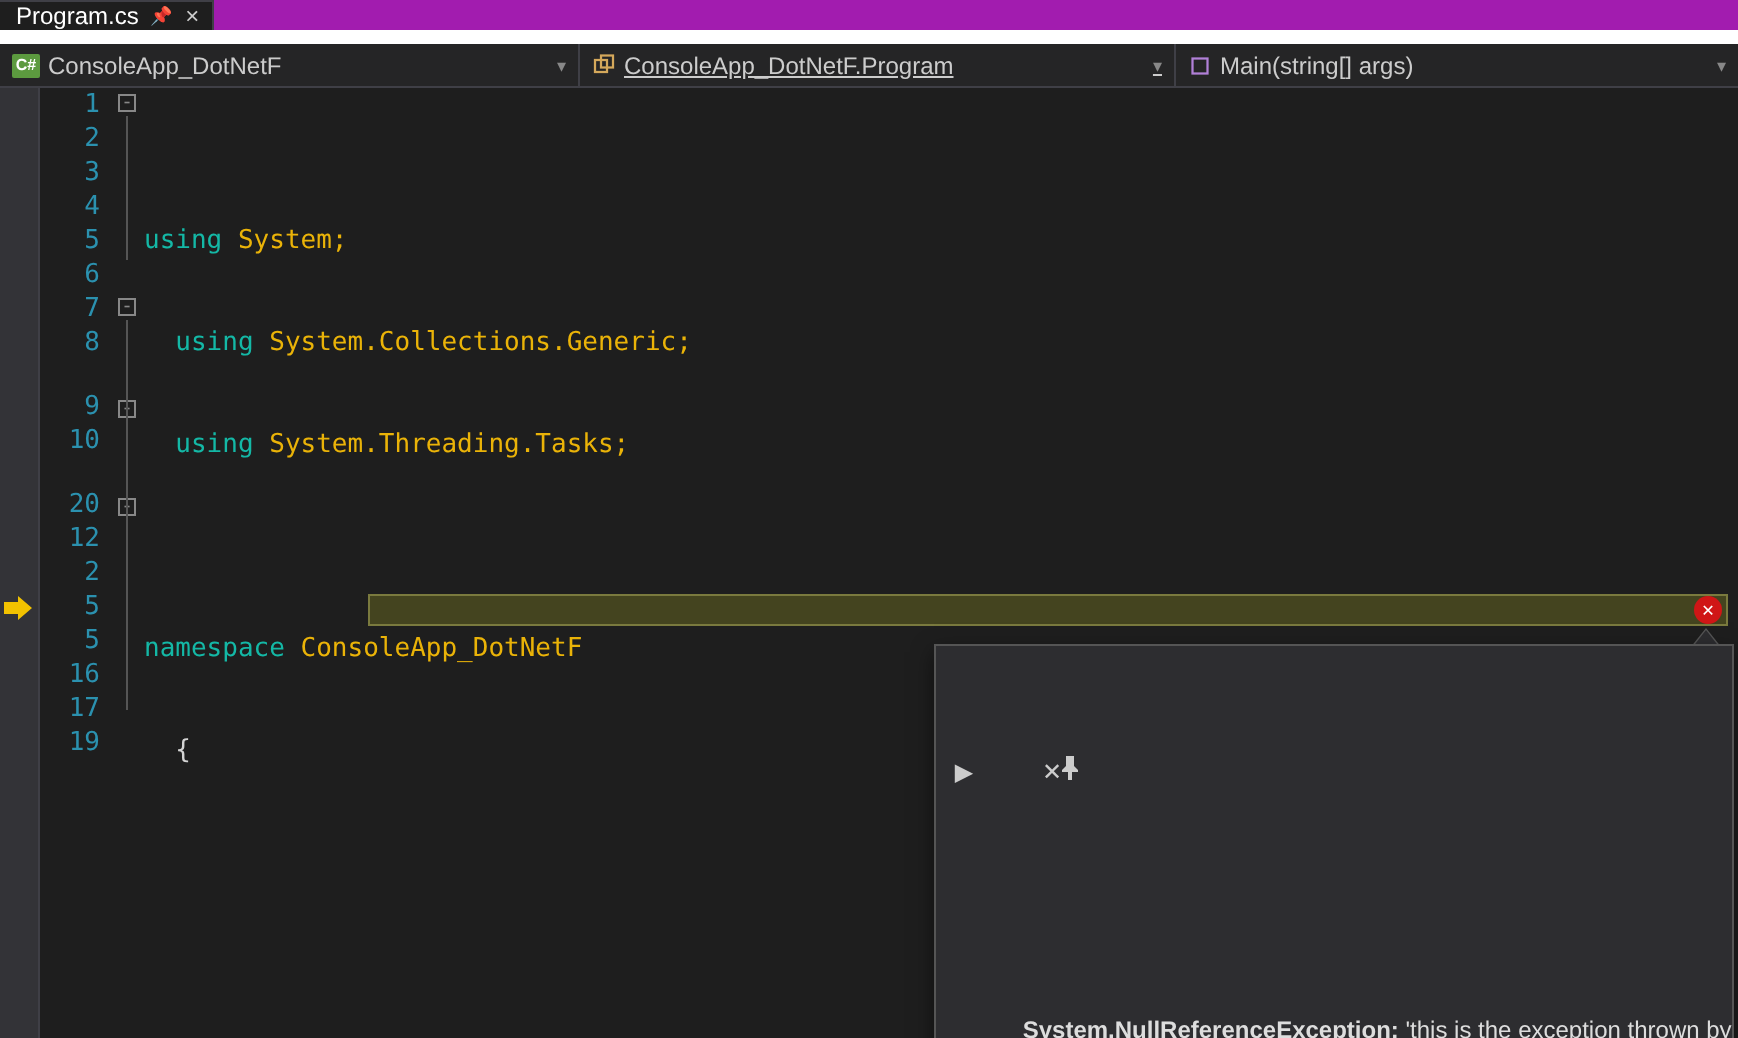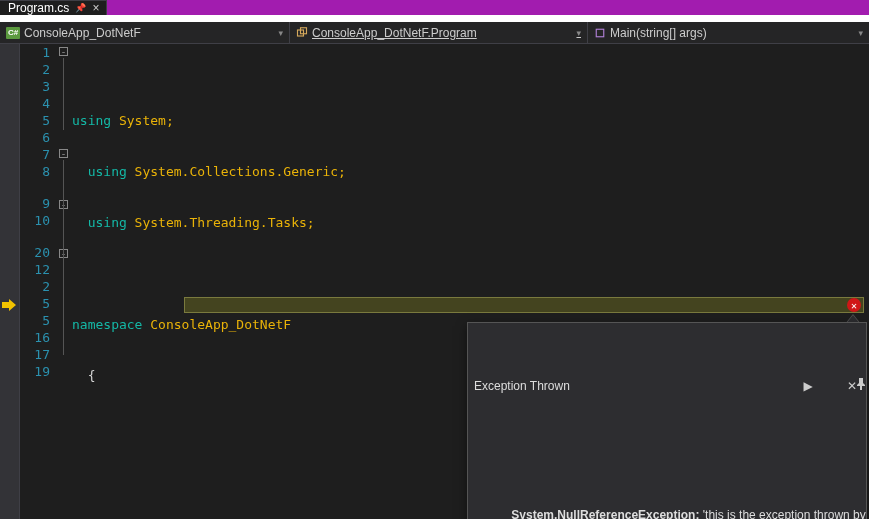"Exception Thrown" span.title { html: <span>Exception Thrown</span> -> none }
